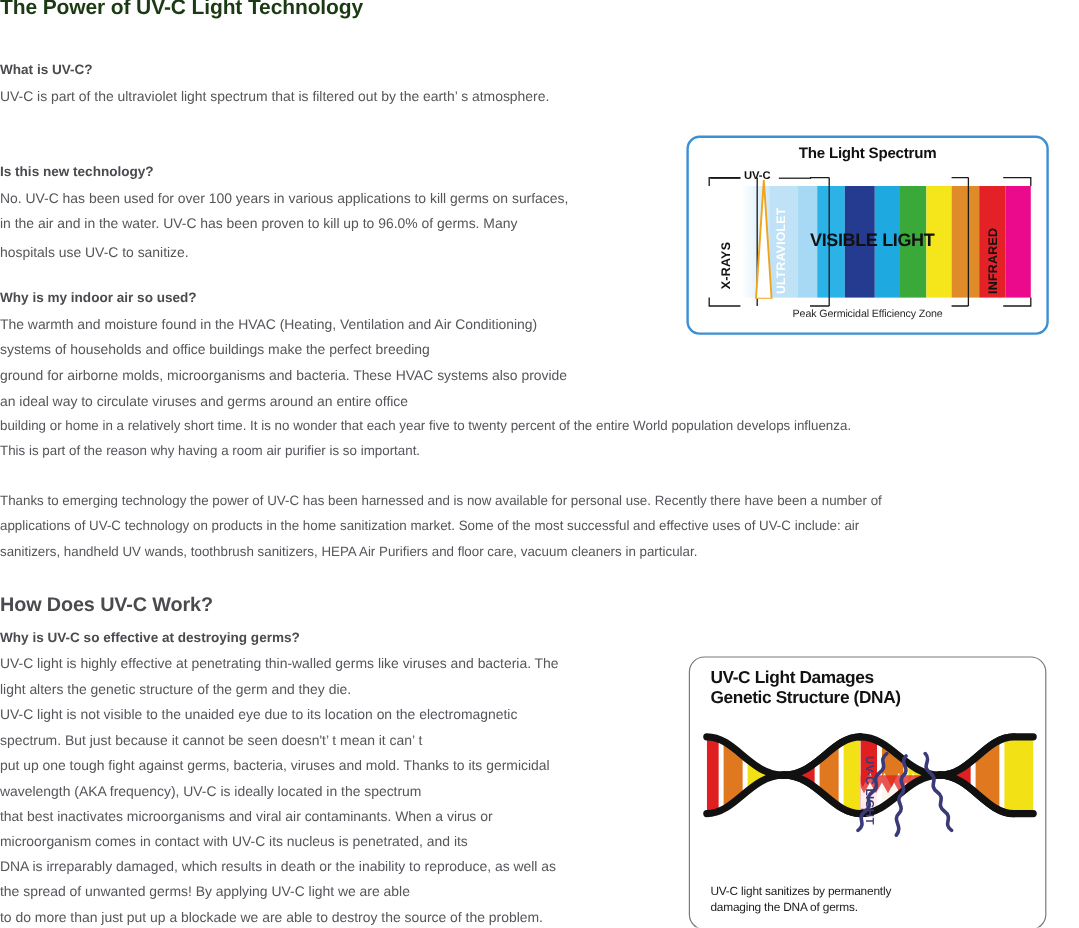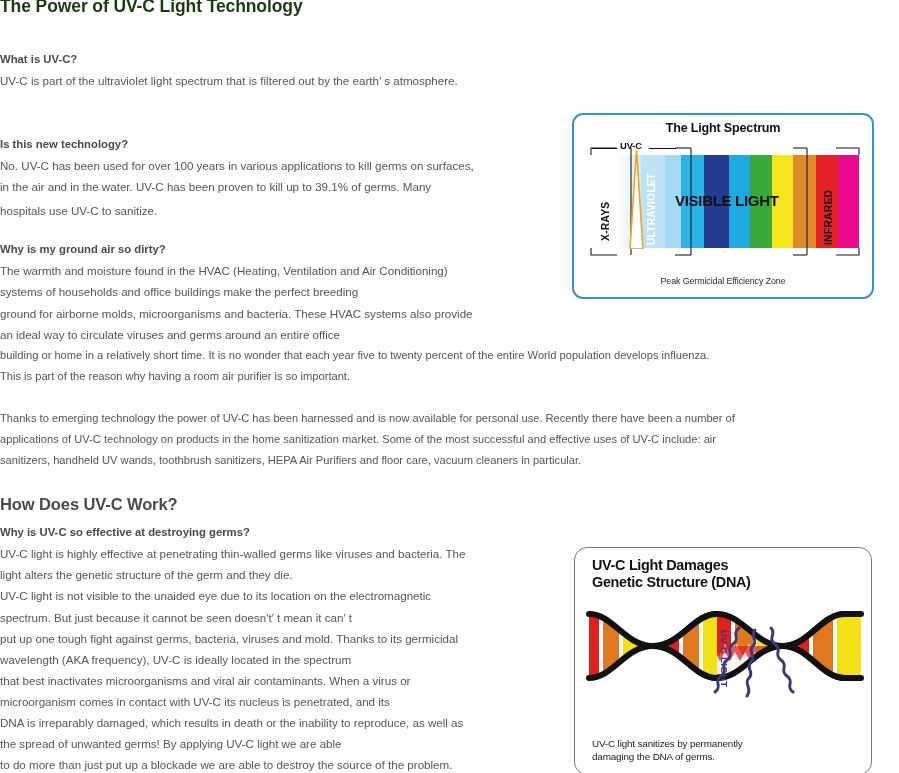"The Light Spectrum" .spectrum-card { height: 186px -> 166px }
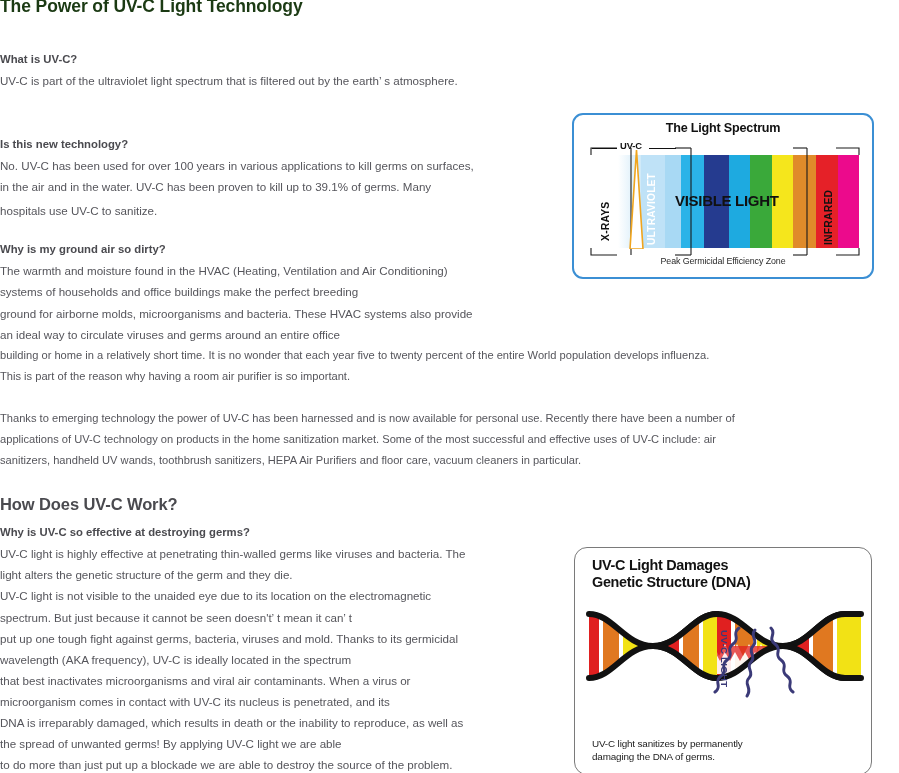"in the air and in" div.l { text: 39.1% -> 96.0% }
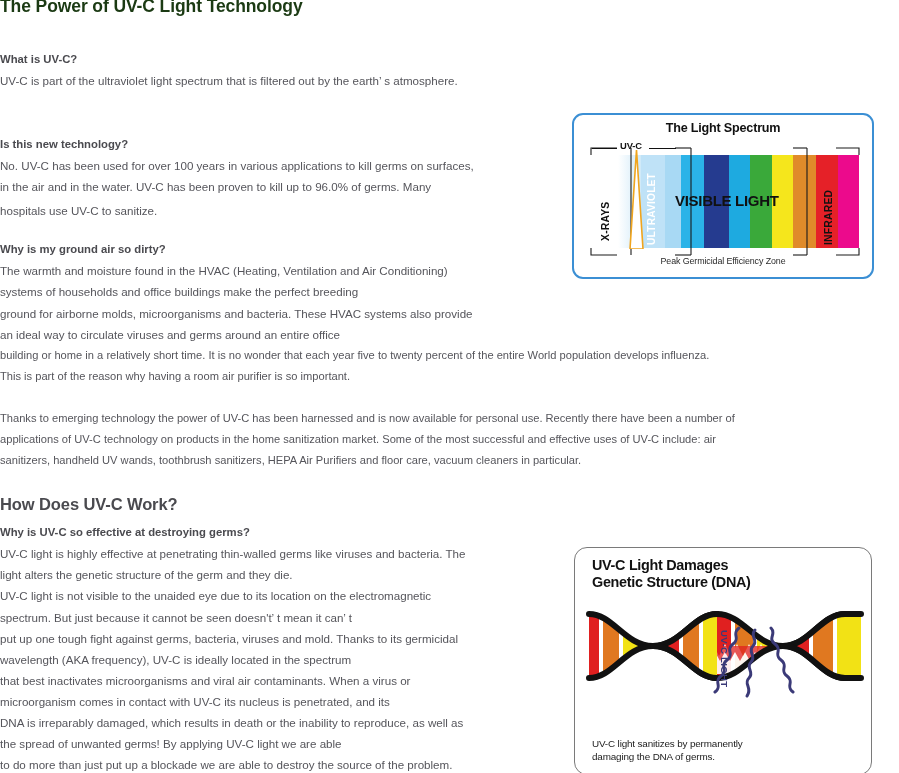"Why is my ground air" div.q { text: ground air so dirty -> indoor air so used }
